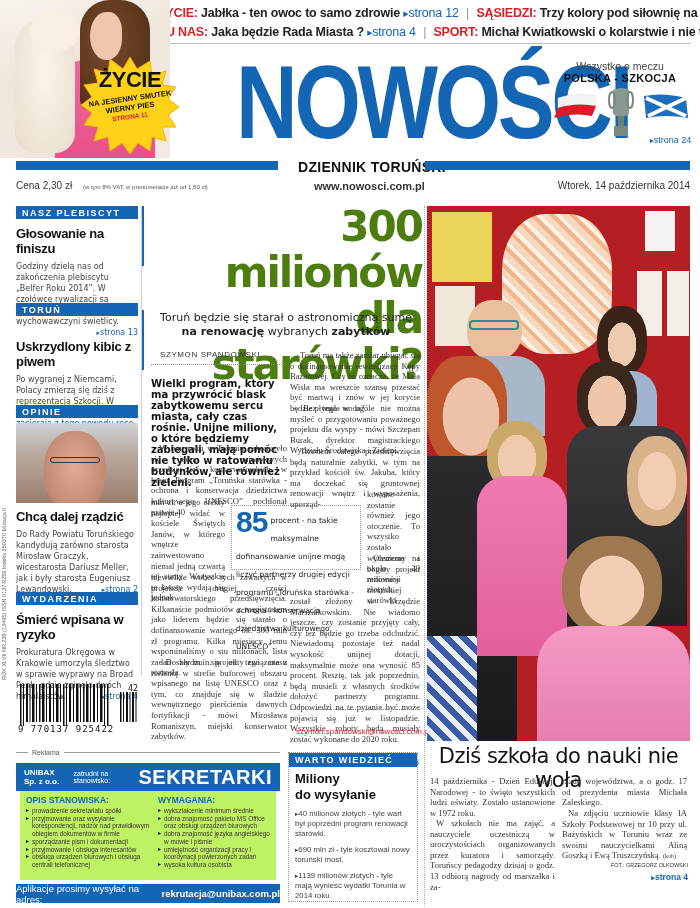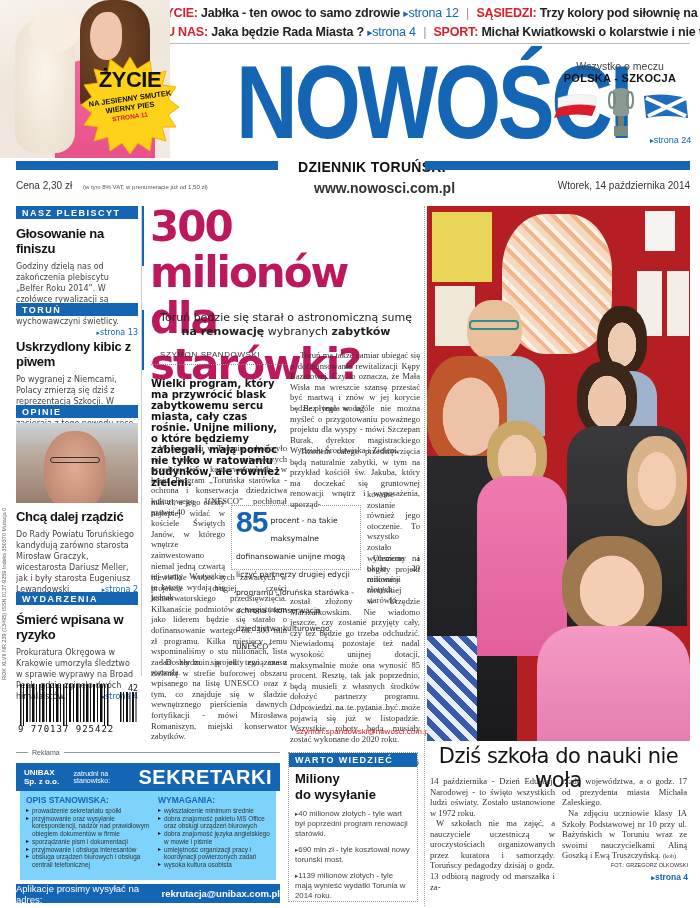"www.nowosci.com.pl" div.abs { font-size: 14px -> 11px }
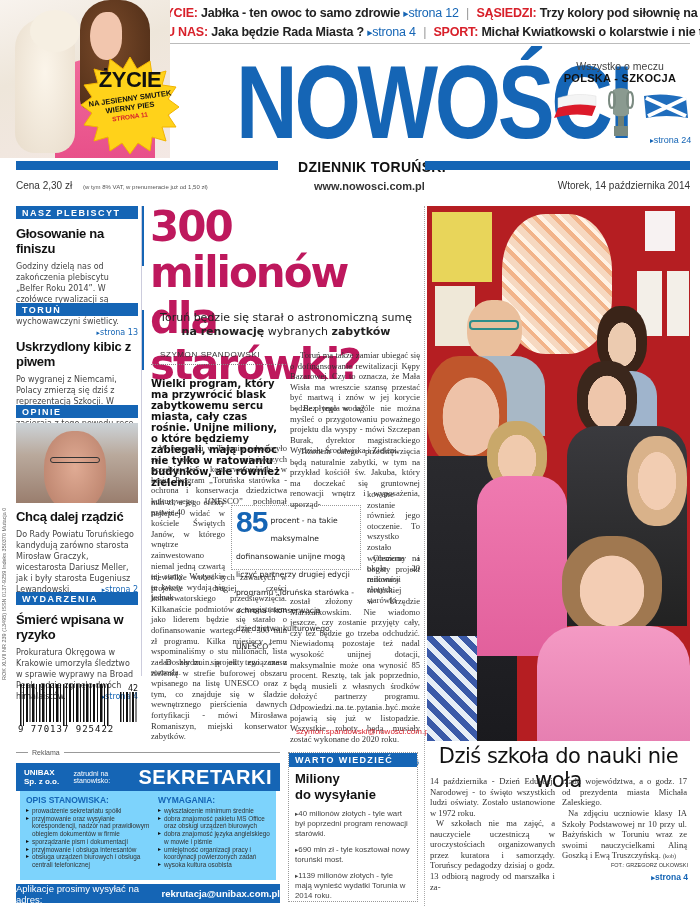"300 milionów" .headline { color: #be185d -> #4d7c0f; text-align: left -> right }
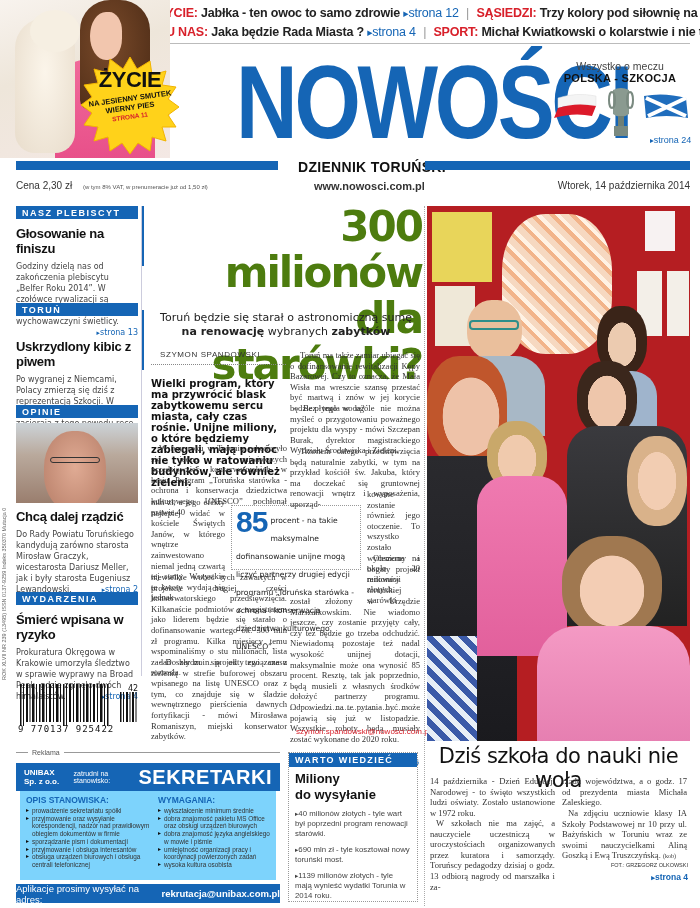"OPIS STANOWISKA:" .ad-mid { background: #7dd3fc -> #bef264 }
